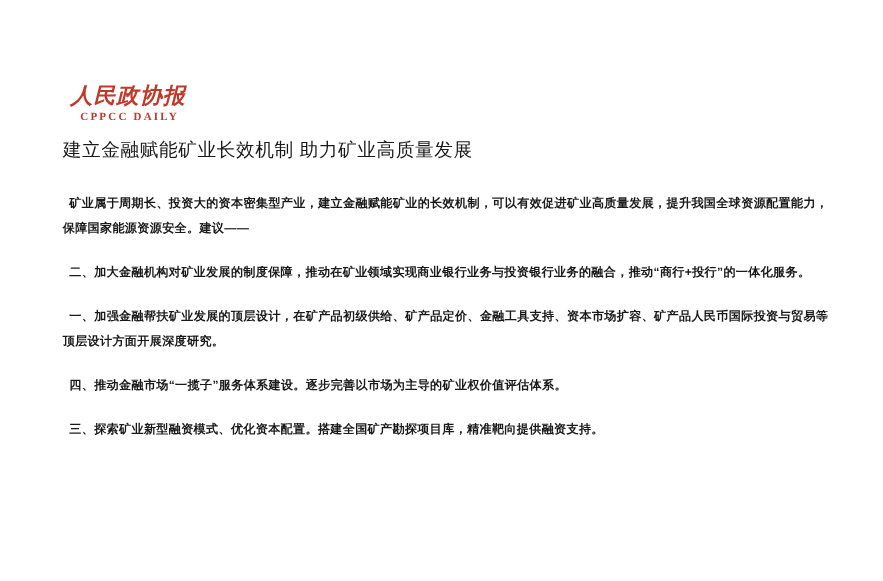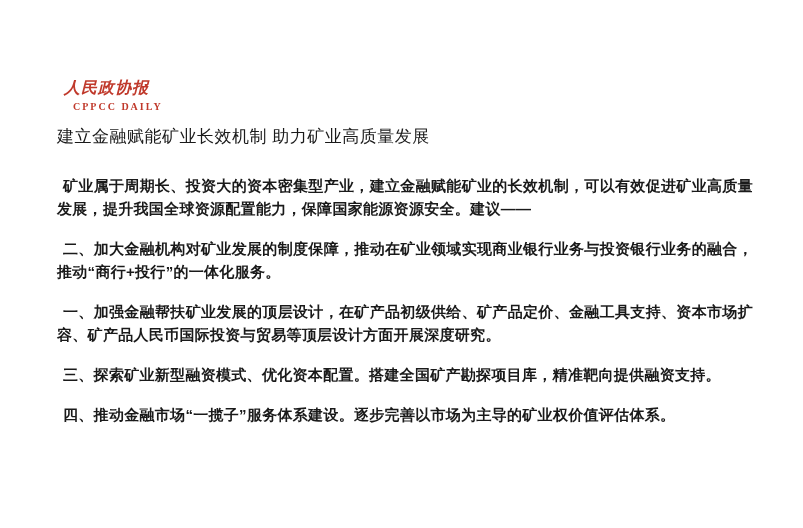"人民政协报" .logo-cn { font-size: 16px -> 20px }
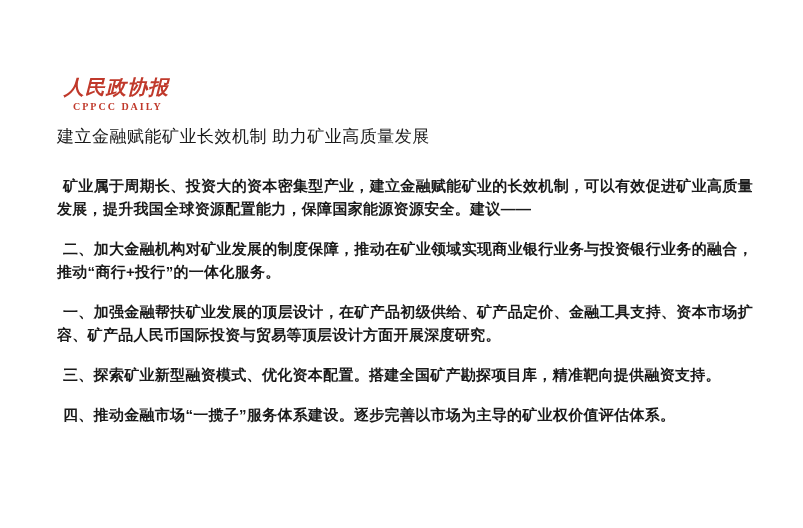"矿业属于周期长、投资大的资本密集型产业，建立金融赋能矿业的长效机制，可以有效促进" .para { font-size: 15px -> 11px }
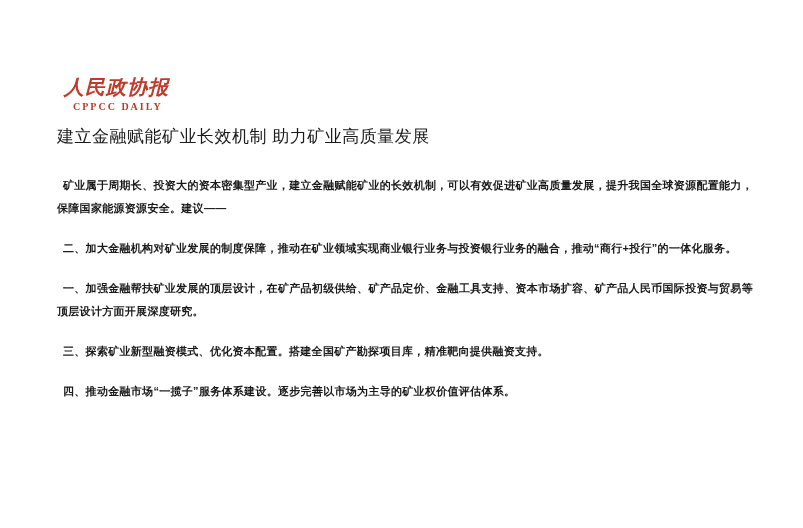"三、探索矿业新型融资模式、优化资本配置。搭建全国矿产勘探项目库，精准靶向提供融资" p.para { order: before "四、推动金融市场“一揽子”服务体系建设。逐步完善以市场为主导的矿业权价值评估体系" -> after "四、推动金融市场“一揽子”服务体系建设。逐步完善以市场为主导的矿业权价值评估体系" }
